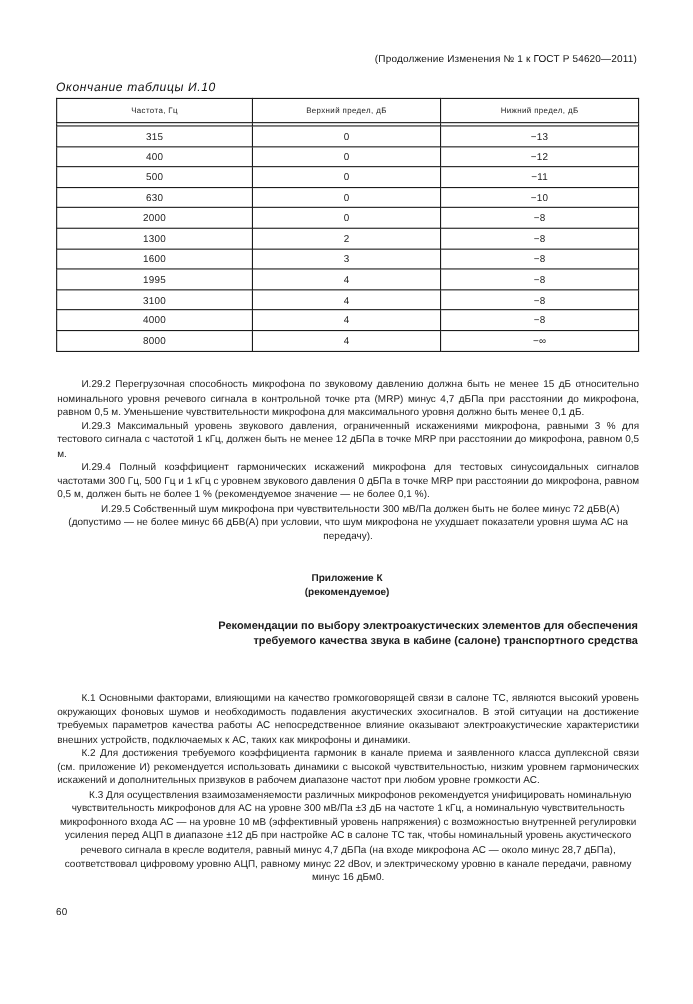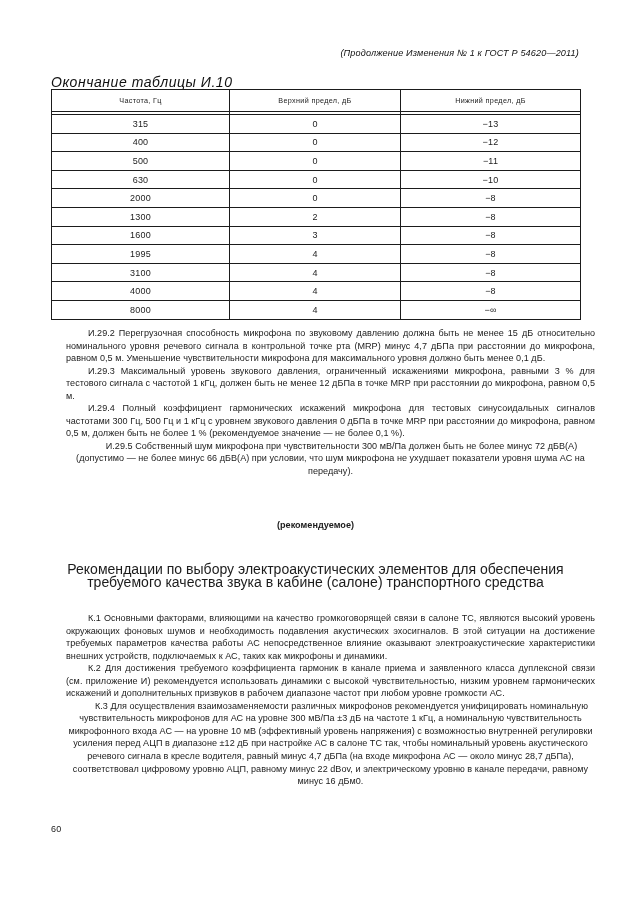"(Продолжение Изменения № 1 к" .running-head { font-style: italic -> none }
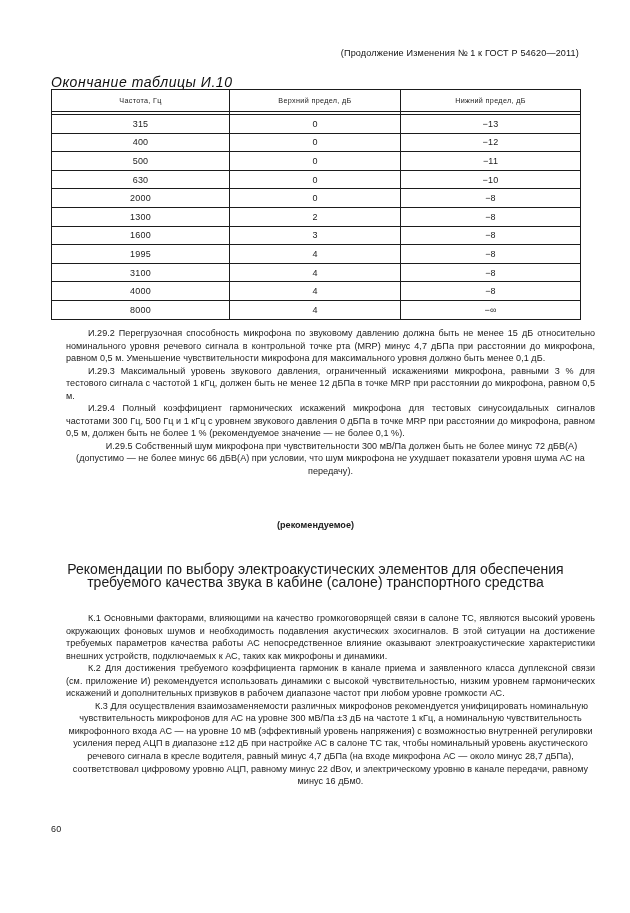"Окончание таблицы И.10" .table-caption { font-size: 14px -> 11px }
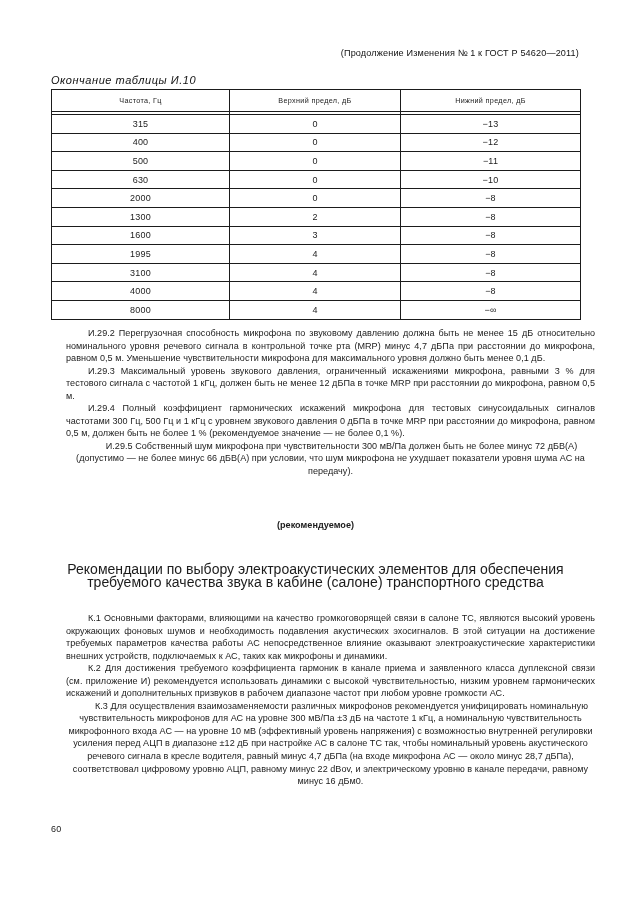"И.29.2 Перегрузочная способность" .body-block { left: 66px -> 52px; margin-top: none -> 16px }
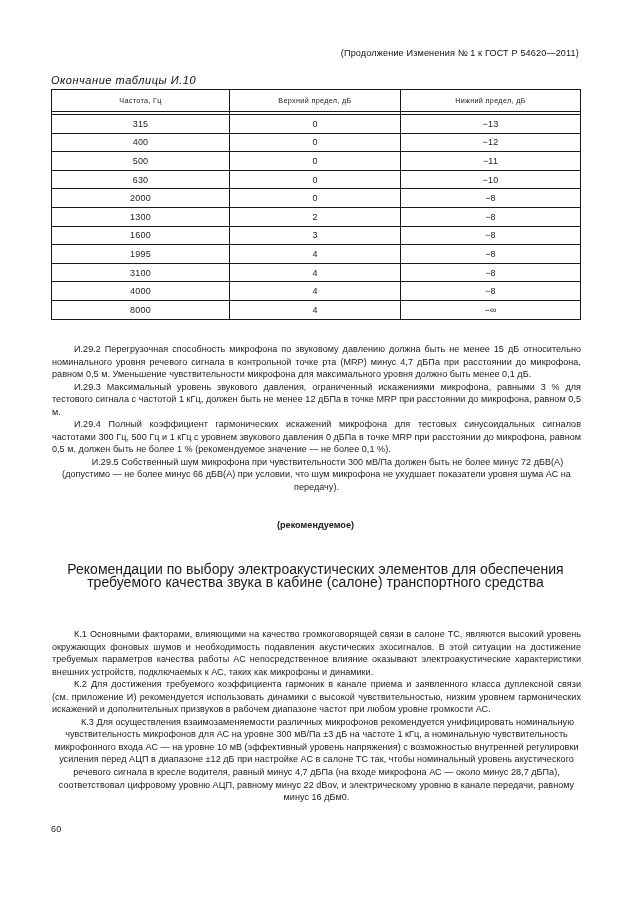"Приложение К" div { html: none -> <div>Приложение К</div> }
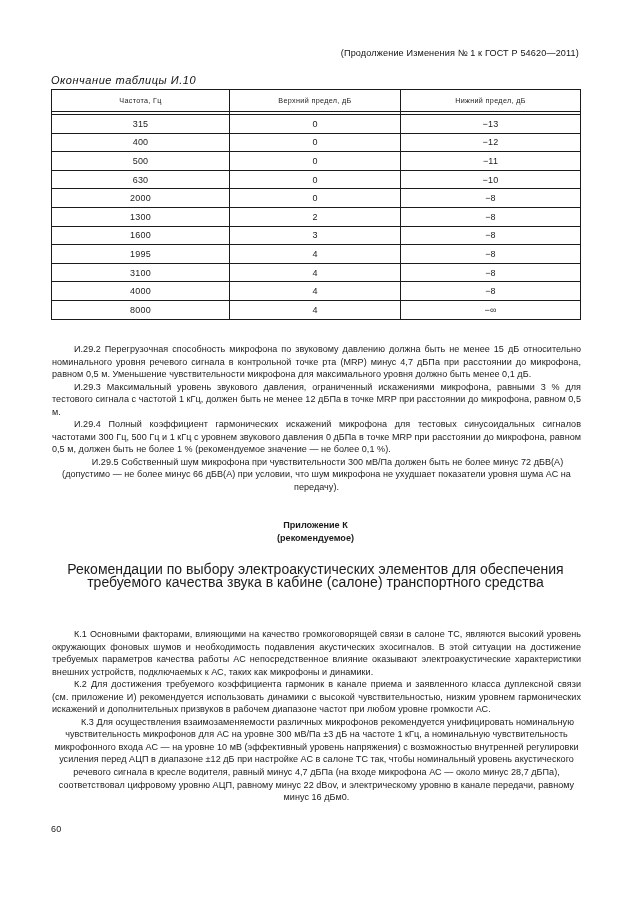"Рекомендации по выбору" .appendix-title { font-size: 14px -> 10px; font-weight: normal -> bold; text-align: center -> right }
